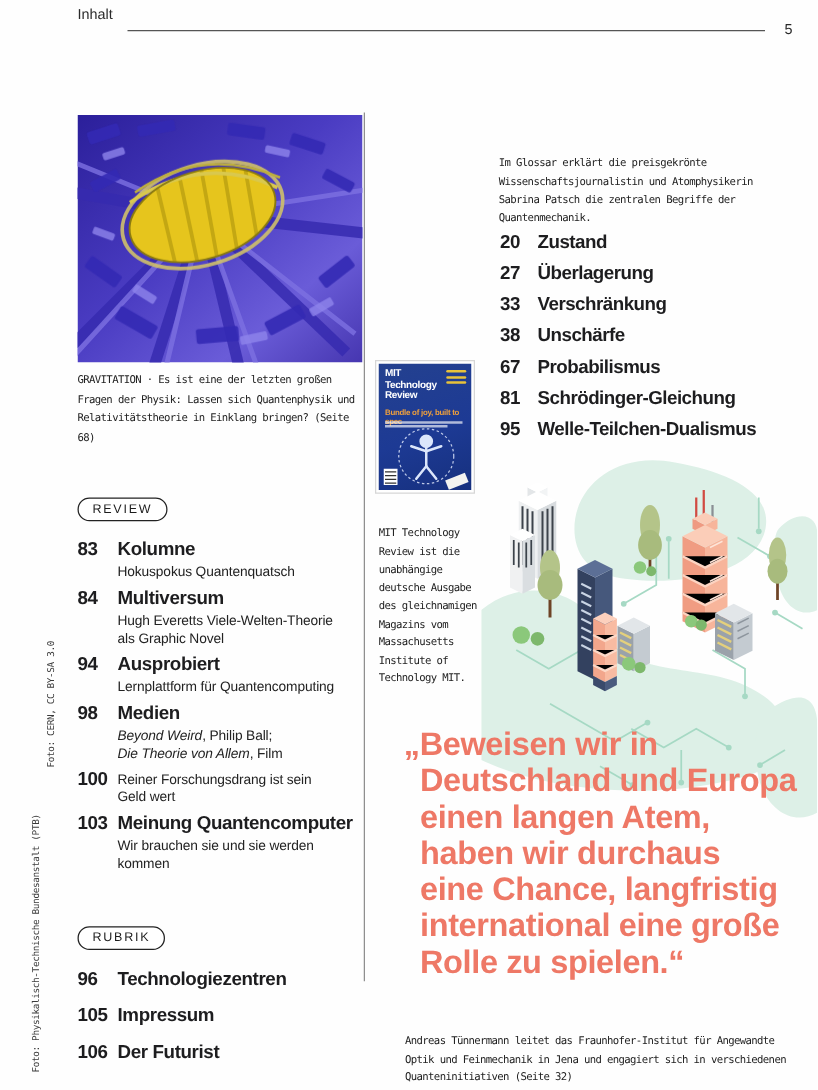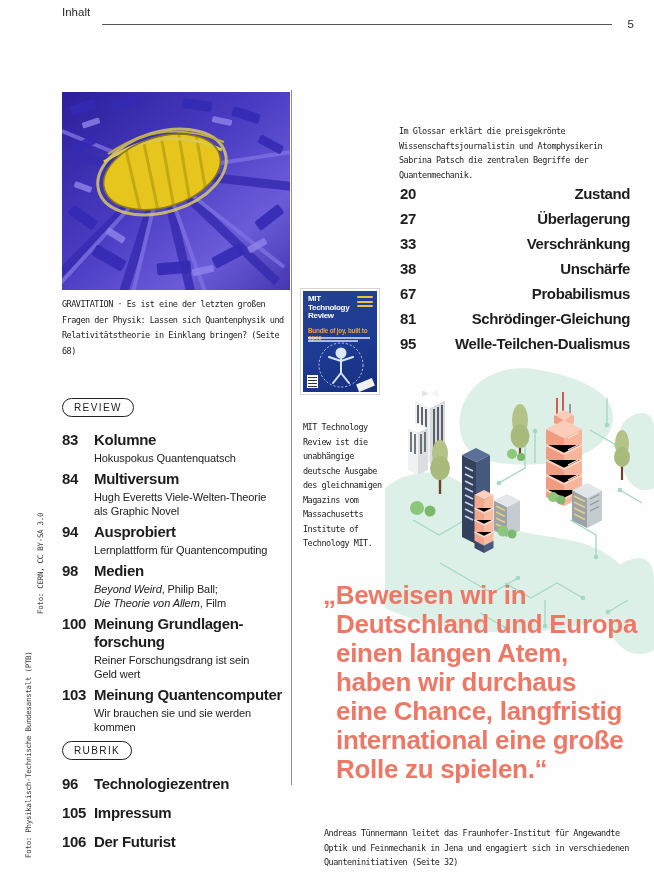"20" .gl-item { justify-content: space-between -> none }
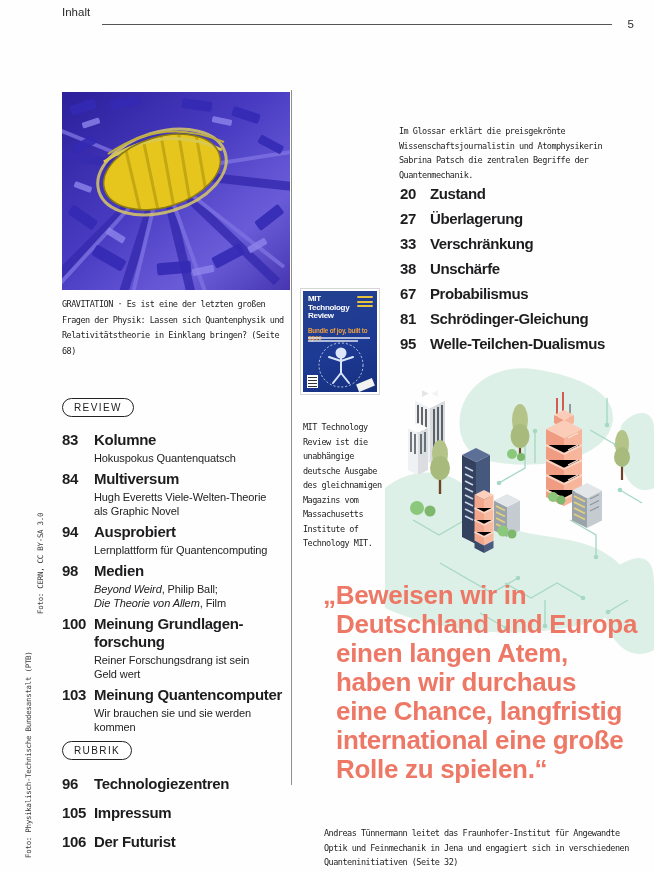"Meinung Grundlagen-forschung" div.toc-title { html: <div>Meinung Grundlagen-forschung</div> -> none }
